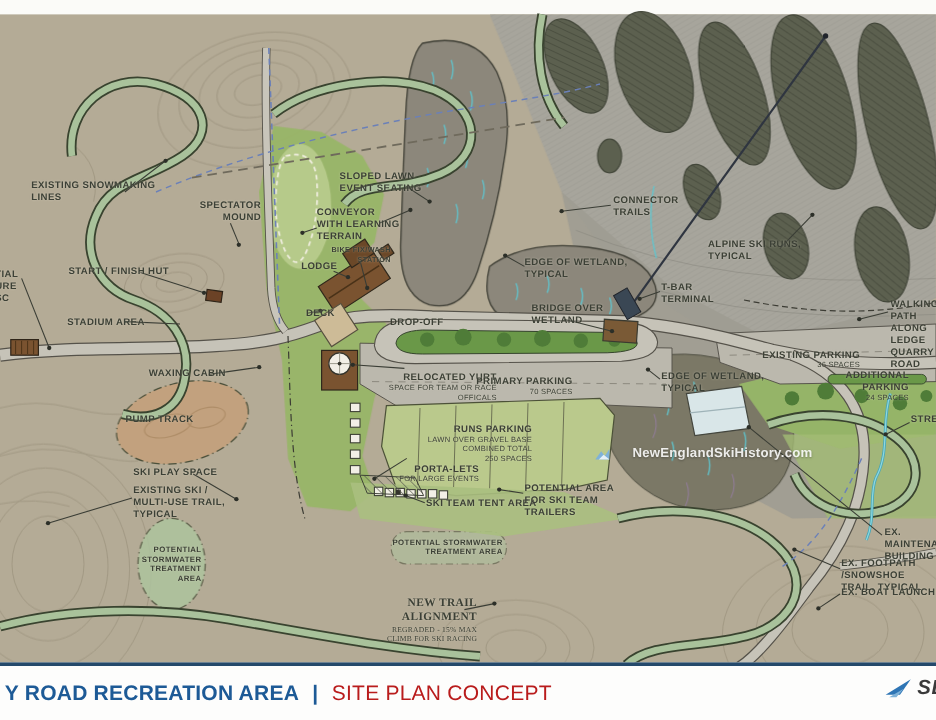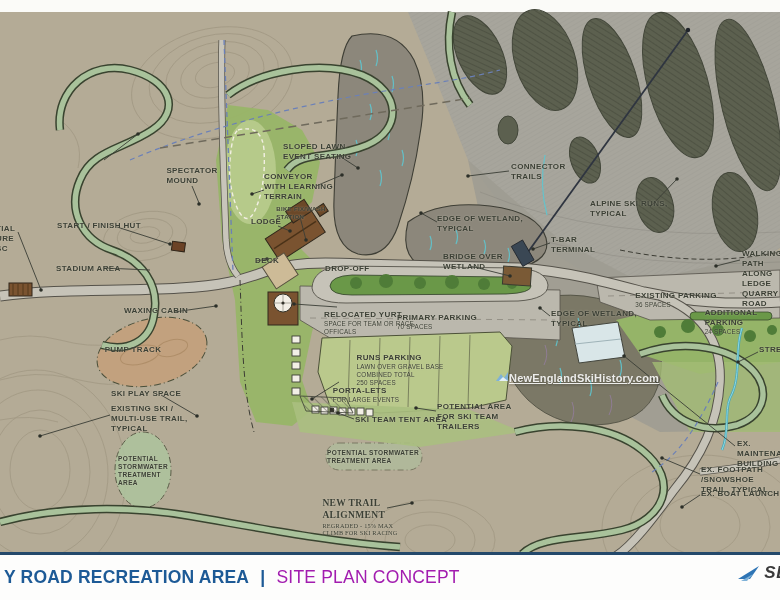"EXISTING SNOWMAKING" div.lbl { html: none -> <div>EXISTING SNOWMAKING LINES</div> }
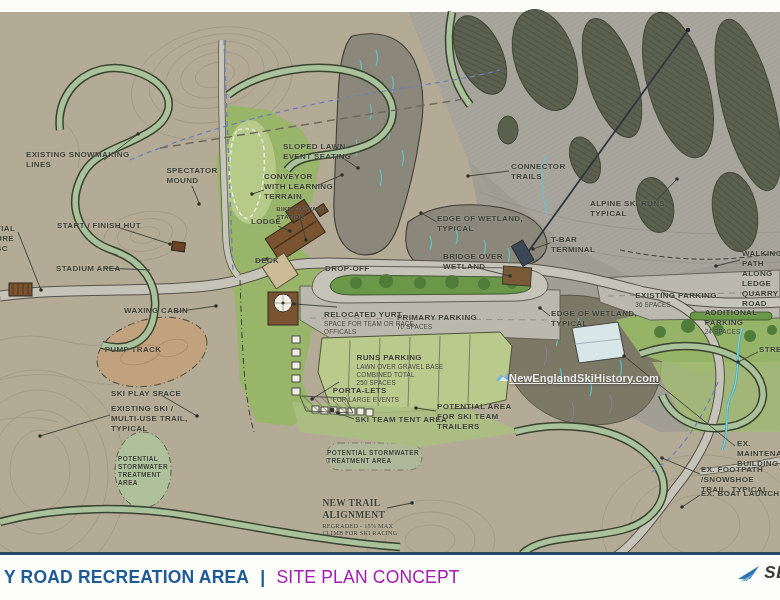"SPECTATOR" .lbl.center { text-align: left -> right }
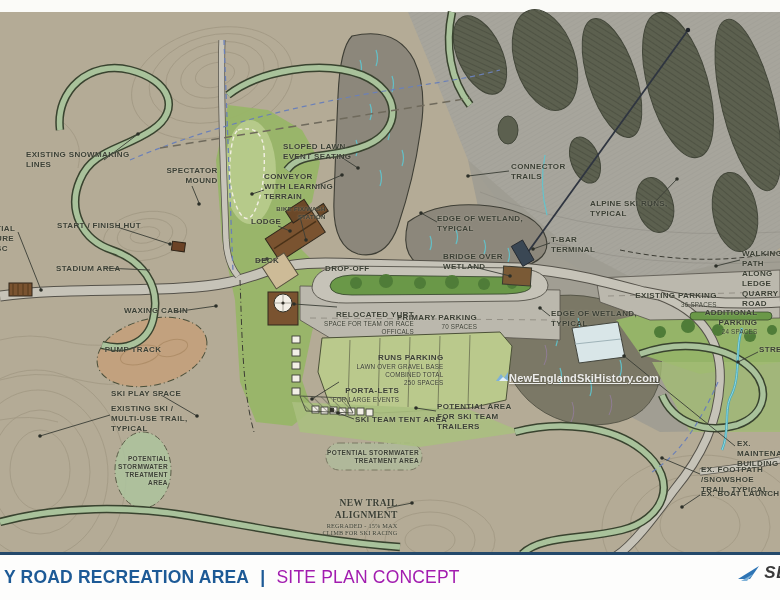"NewEnglandSkiHistory.com" .watermark { align-items: flex-start -> flex-end; gap: 1px -> 19px; text-decoration: underline -> none }
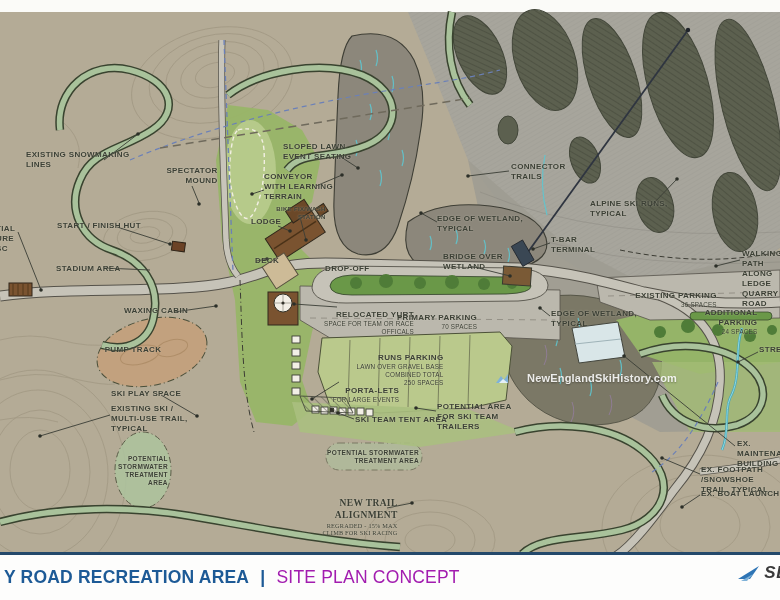"SITE PLAN CONCEPT" .title-secondary { color: #a21caf -> #b91c1c }
